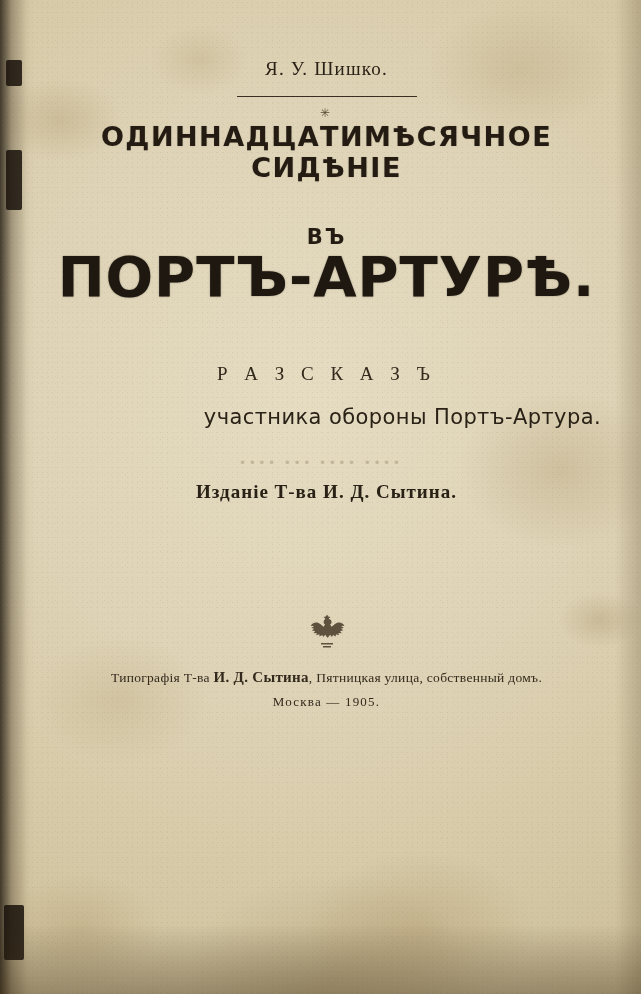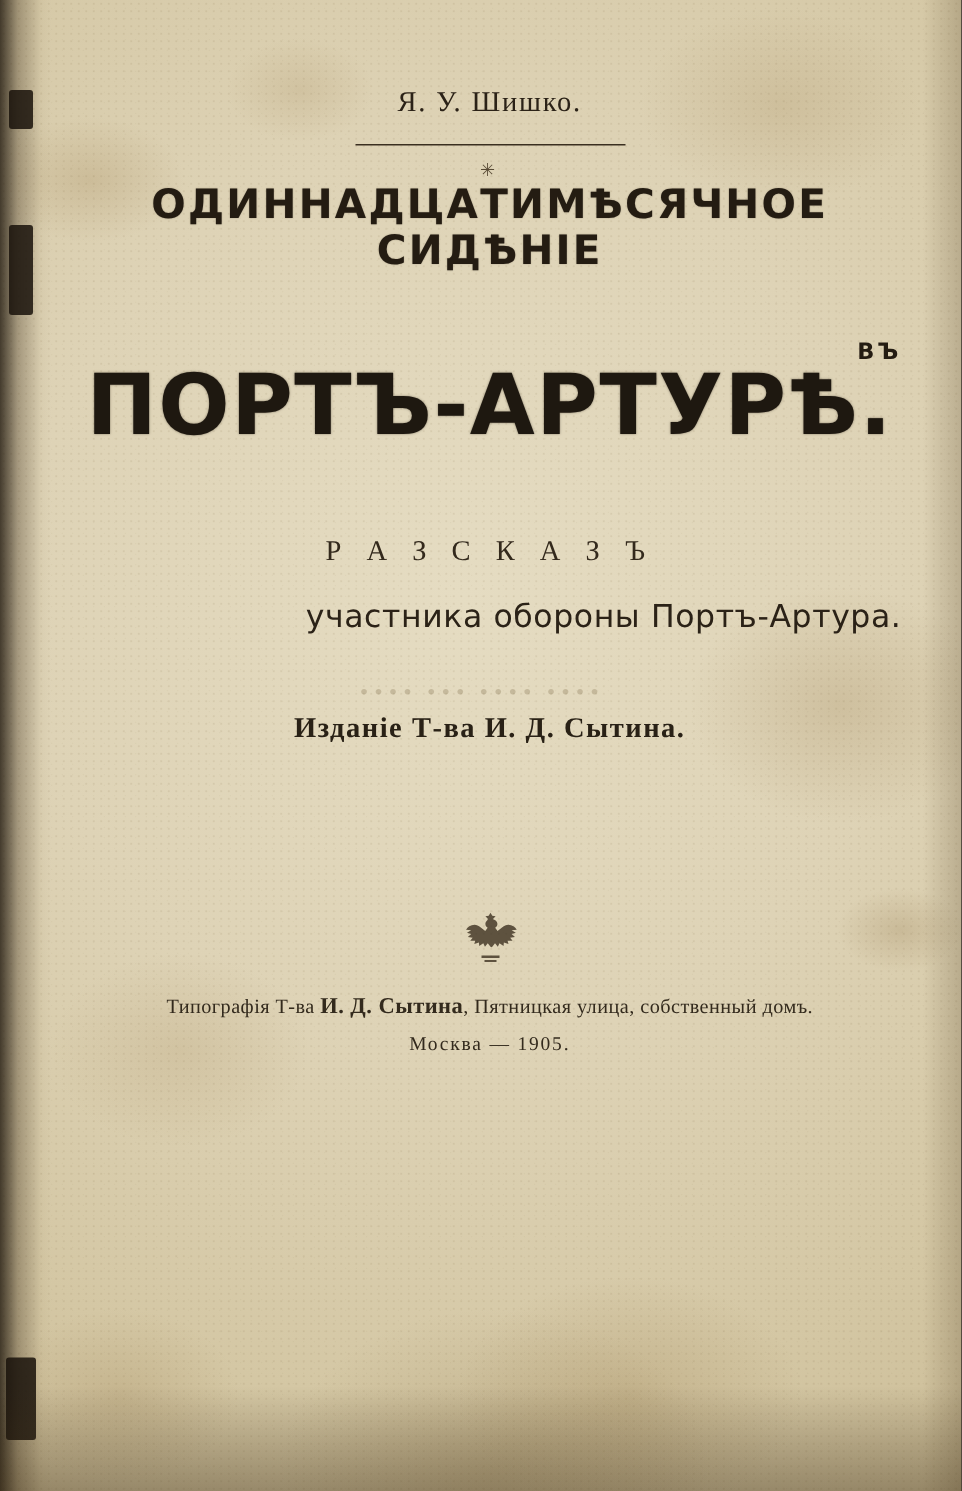"ВЪ" .title-prep { font-size: 15px -> 21px; text-align: right -> none }
